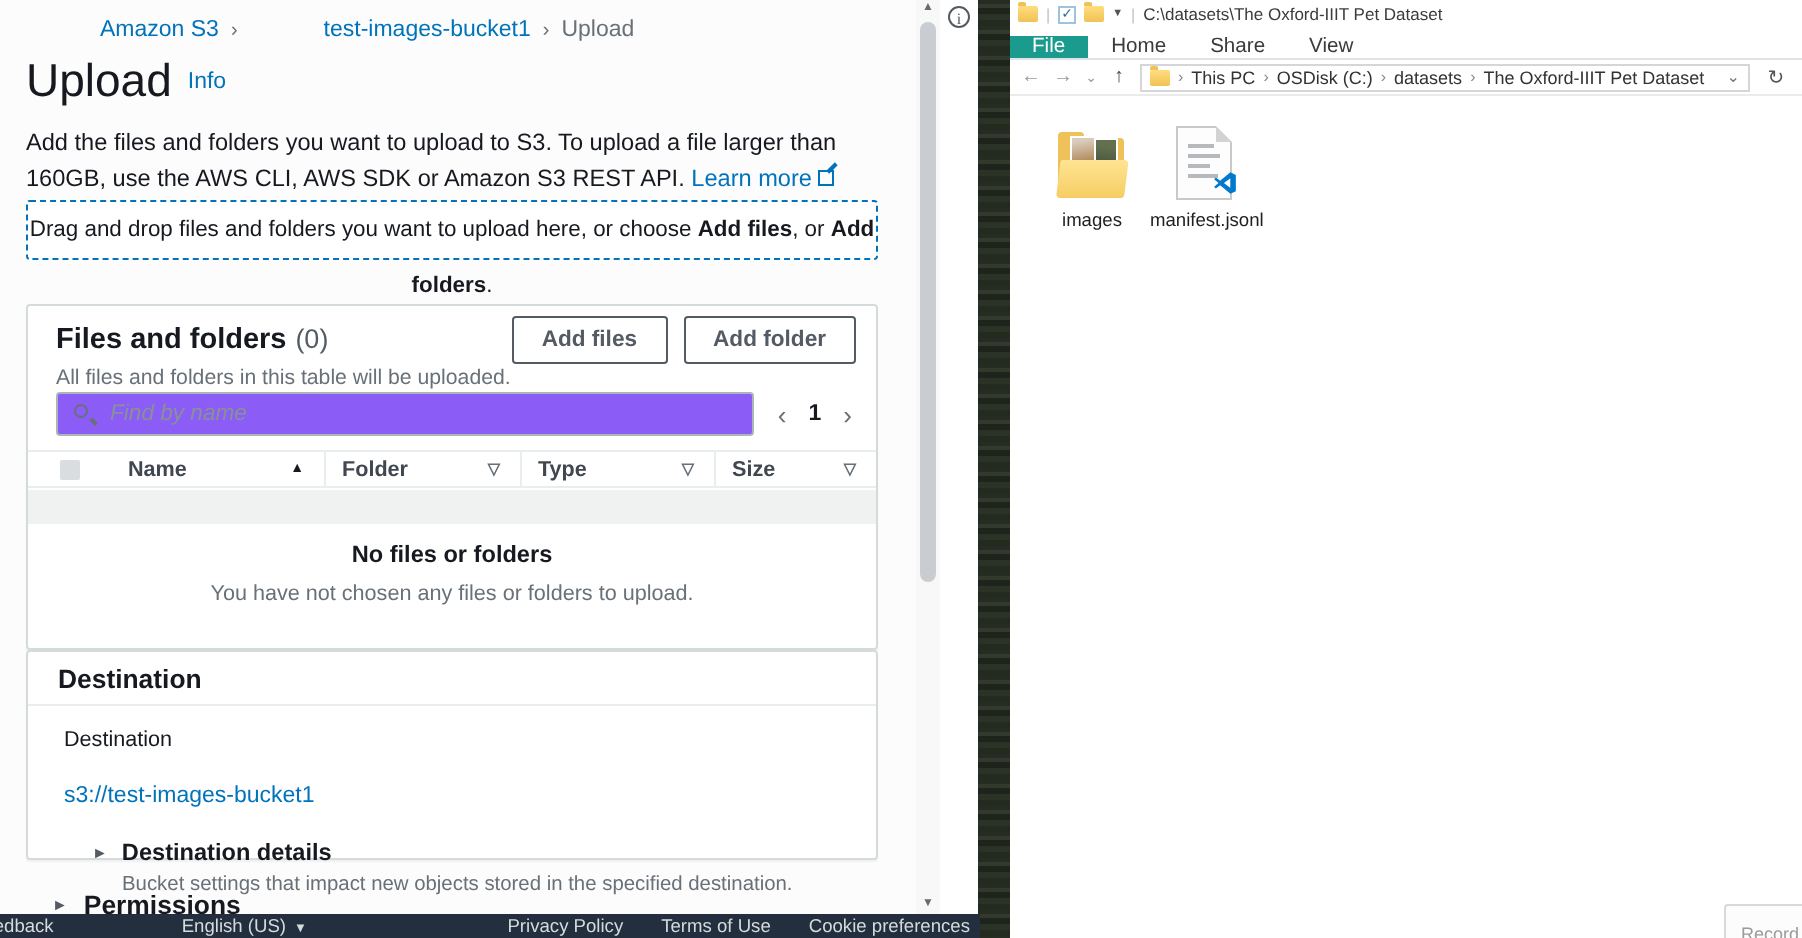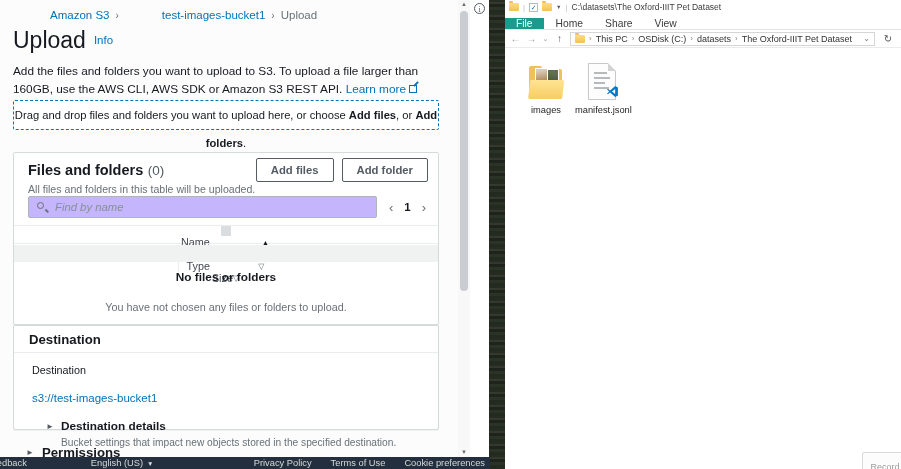"Find by name" .search-box { background: #c4b5fd -> #8b5cf6 }
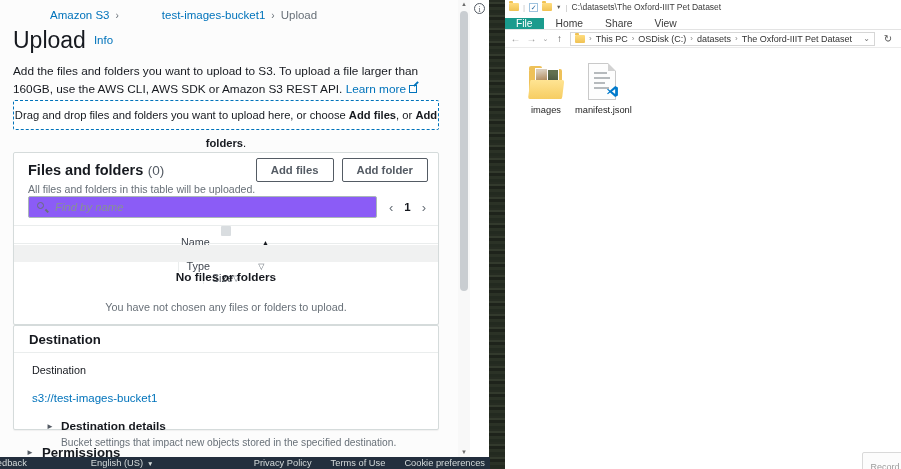"Name" .table-head { flex-direction: column -> none; font-weight: normal -> bold }
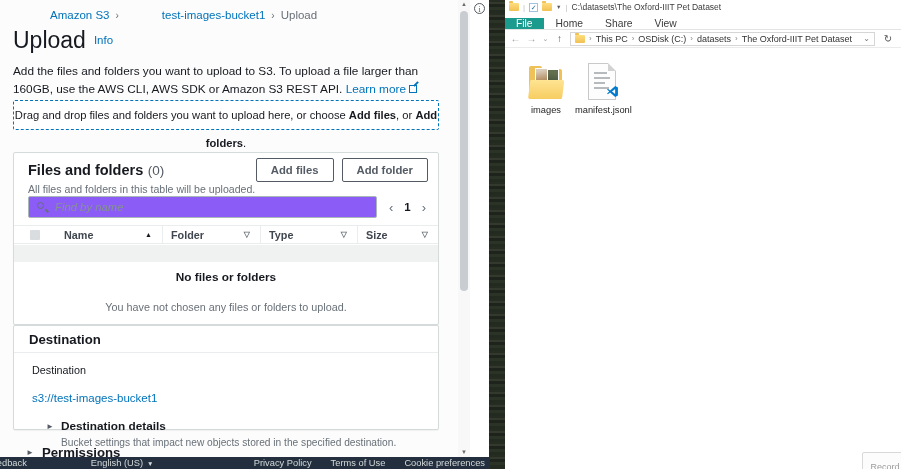"You have not chosen any" .empty-msg { margin-top: 17px -> 7px }
